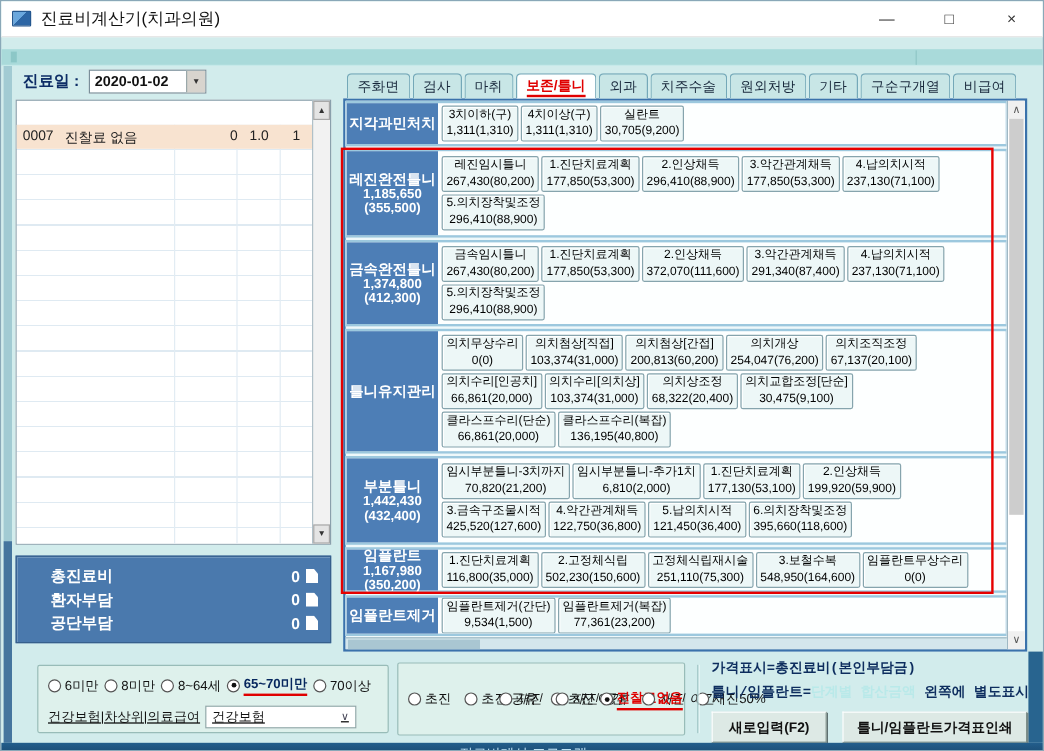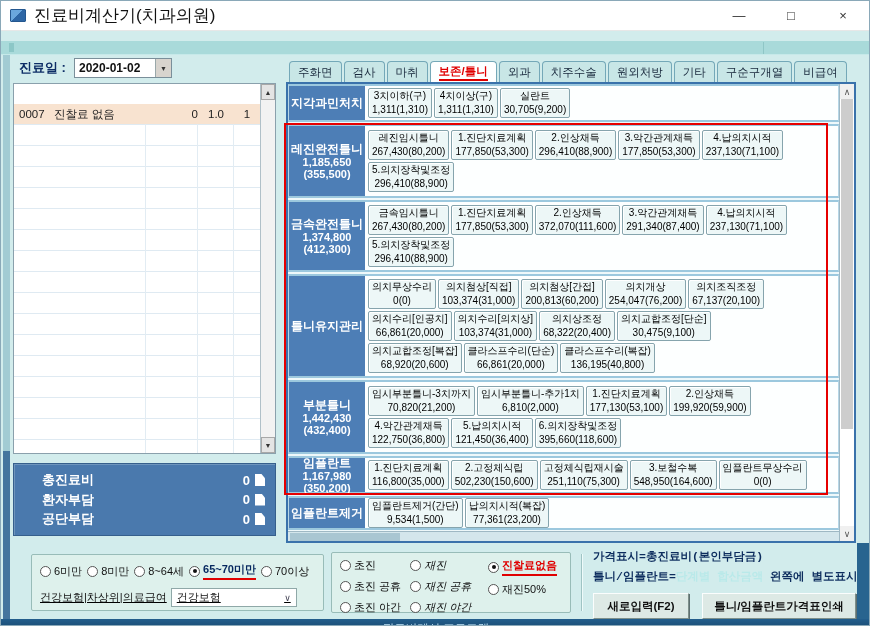"진료비계산기(치과의원)" .title { font-size: 17px -> 14px }
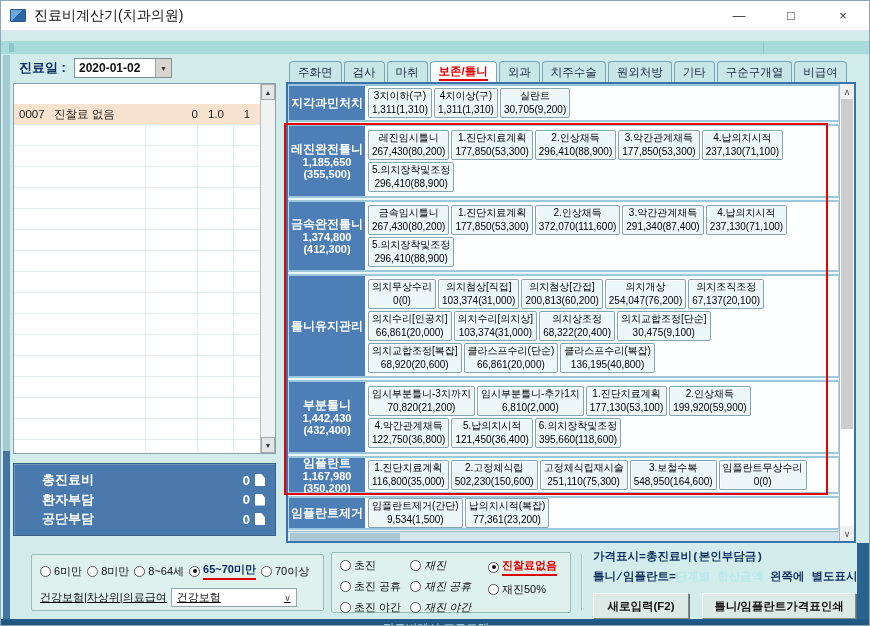"의치교합조정[복잡]" div.pbtn { html: <div> <span>의치교합조정[복잡]</span> <span>68,920(20,600)</span> </div> -> none }
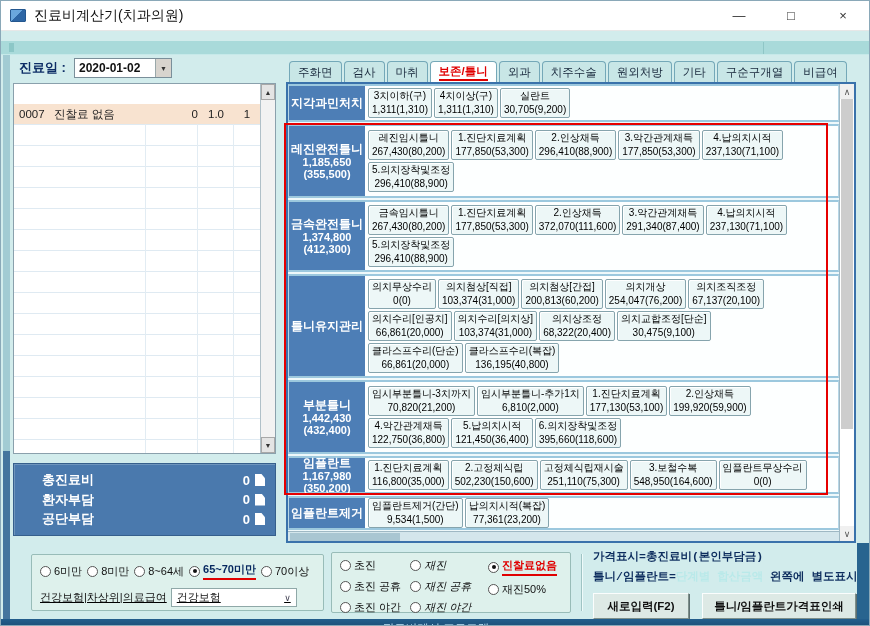"3.금속구조물시적" div.pbtn { html: none -> <div> <span>3.금속구조물시적</span> <span>425,520(127,600)</span> </div> }
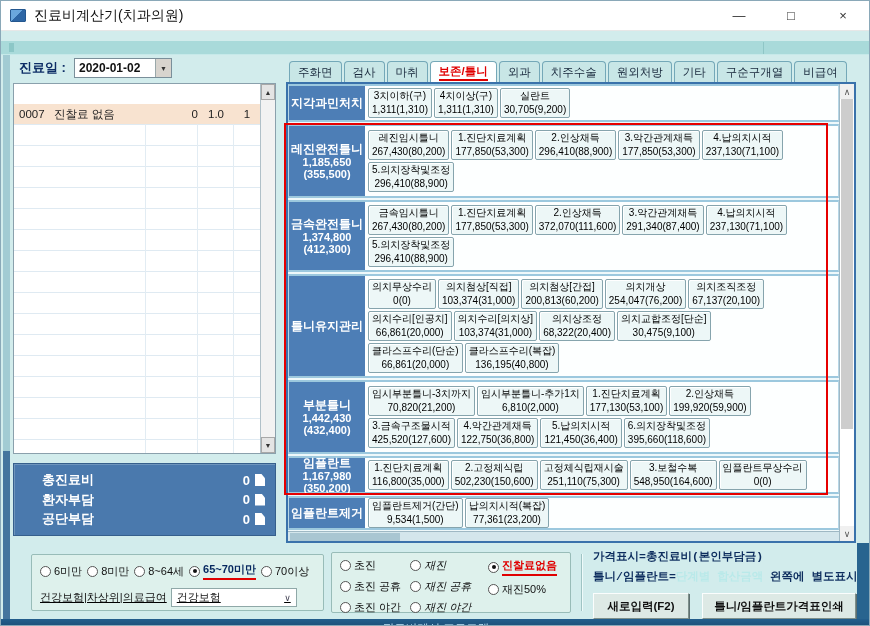"납의치시적(복잡)" span.bname { text: 납의치시적 -> 임플란트제거 }
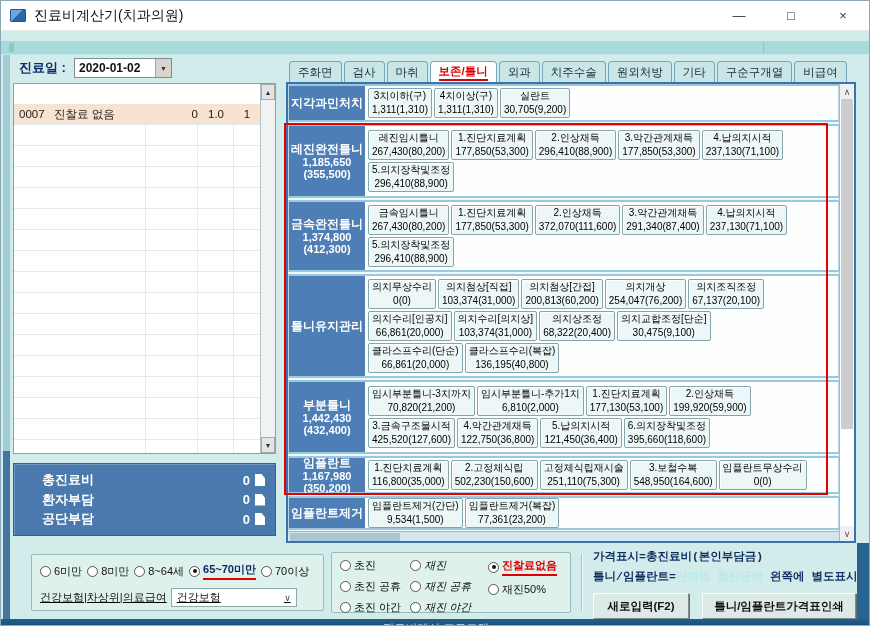"초진" .vcol { flex-direction: column -> none }
